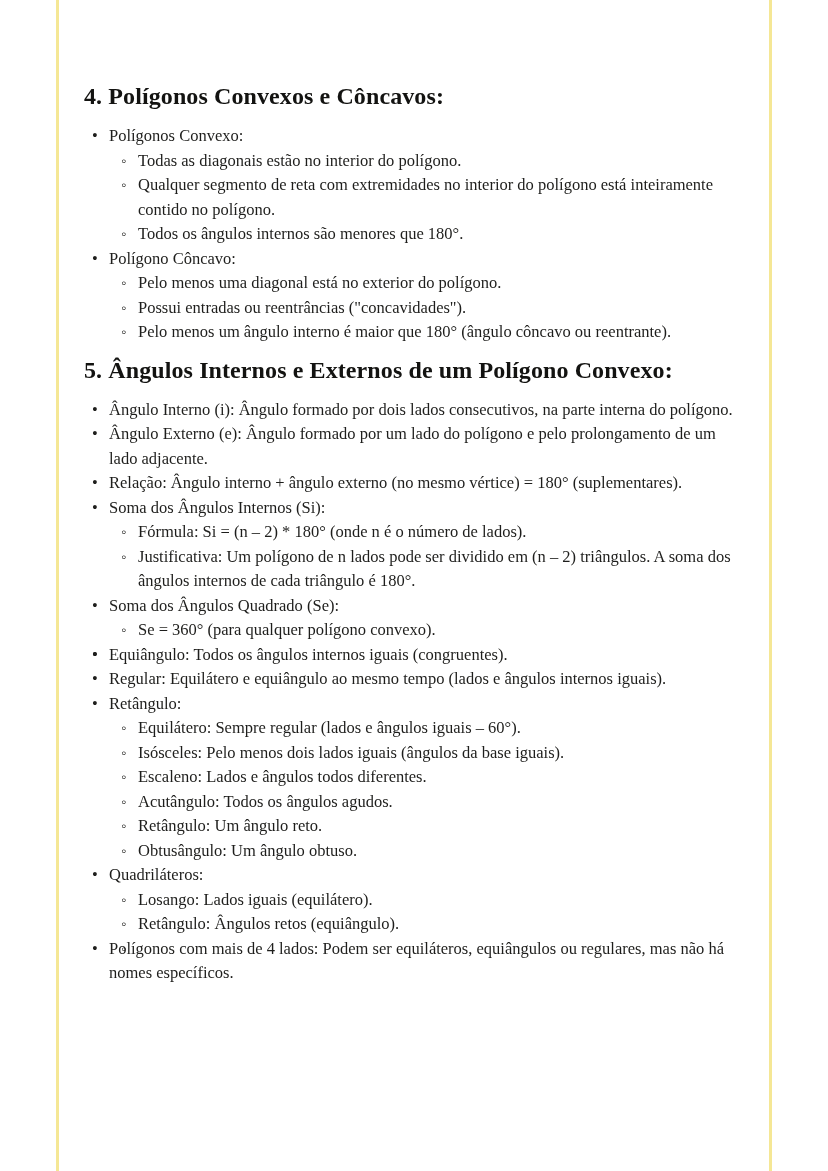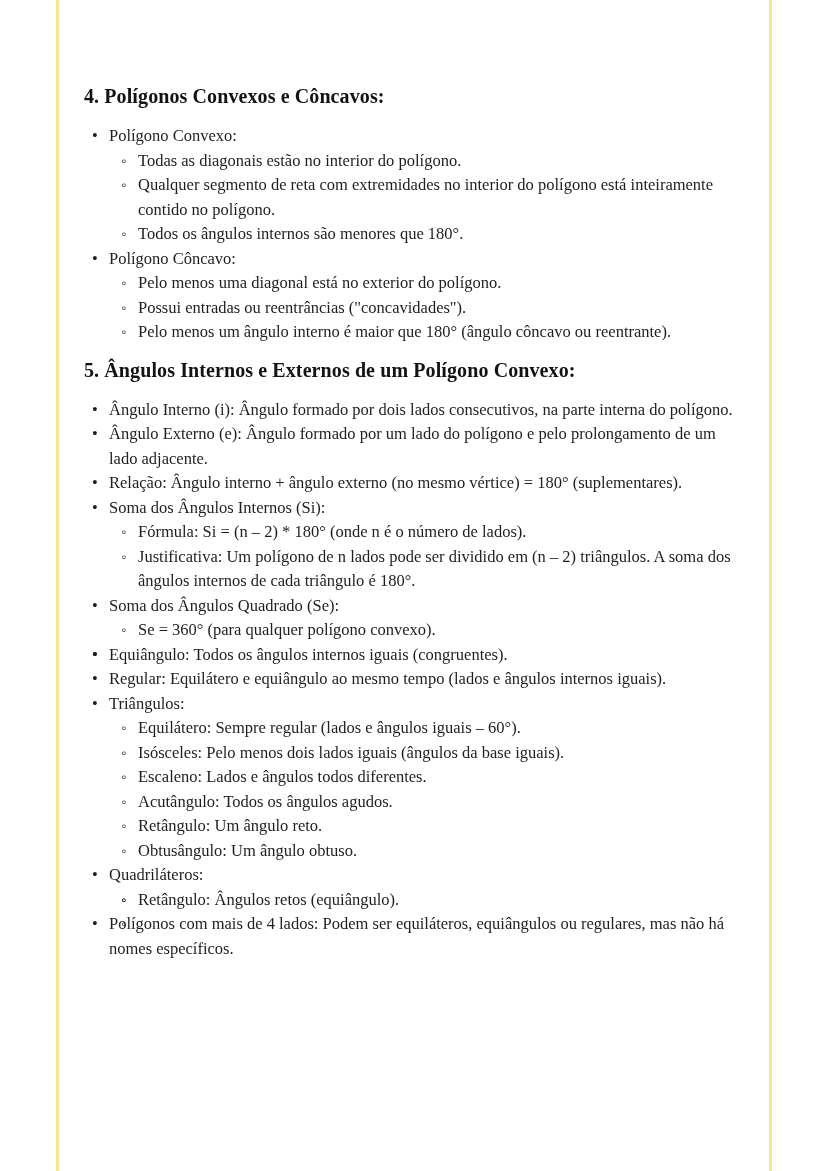"4. Polígonos Convexos e Côncavos:" h2.section-heading { font-size: 20px -> 24px }
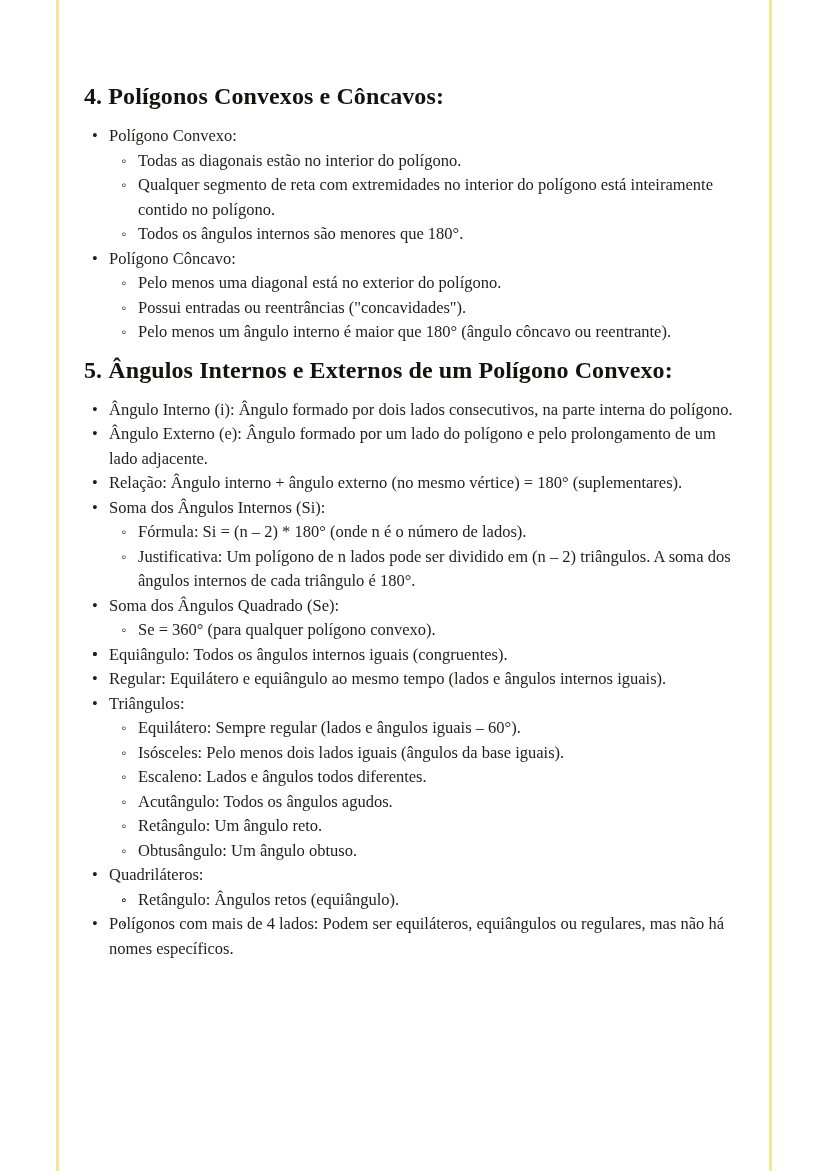"Polígono Convexo:" span { text: Polígono -> Polígonos }
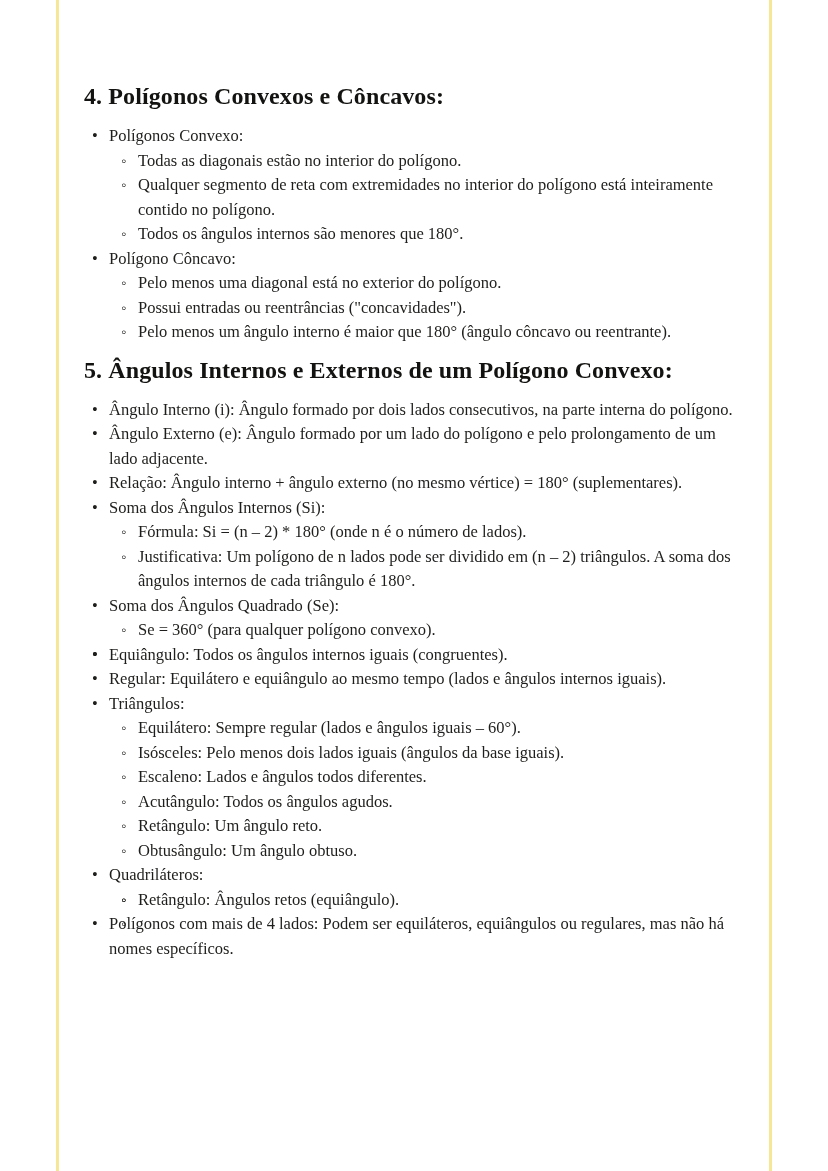"Triângulos:" span { text: Triângulos -> Retângulo }
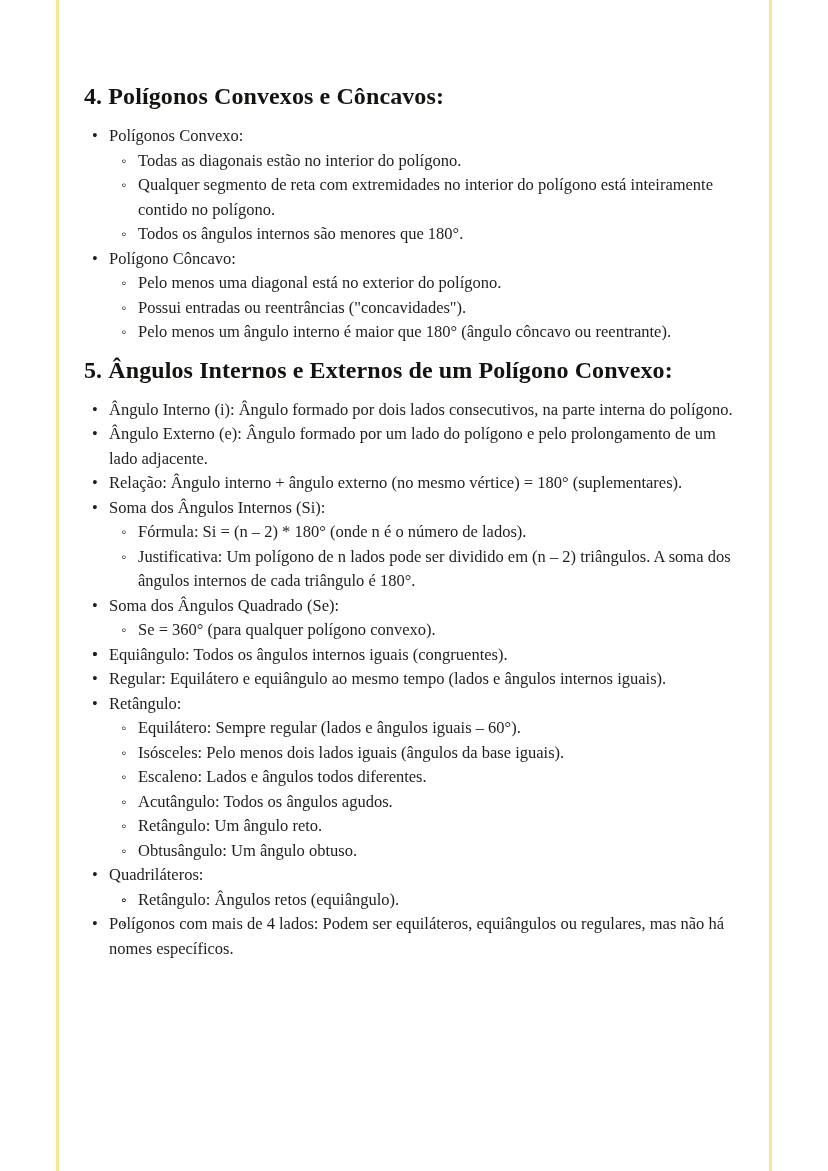"Losango: Lados iguais (equilátero)." span { html: none -> <span>Losango: Lados iguais (equilátero).</span> }
